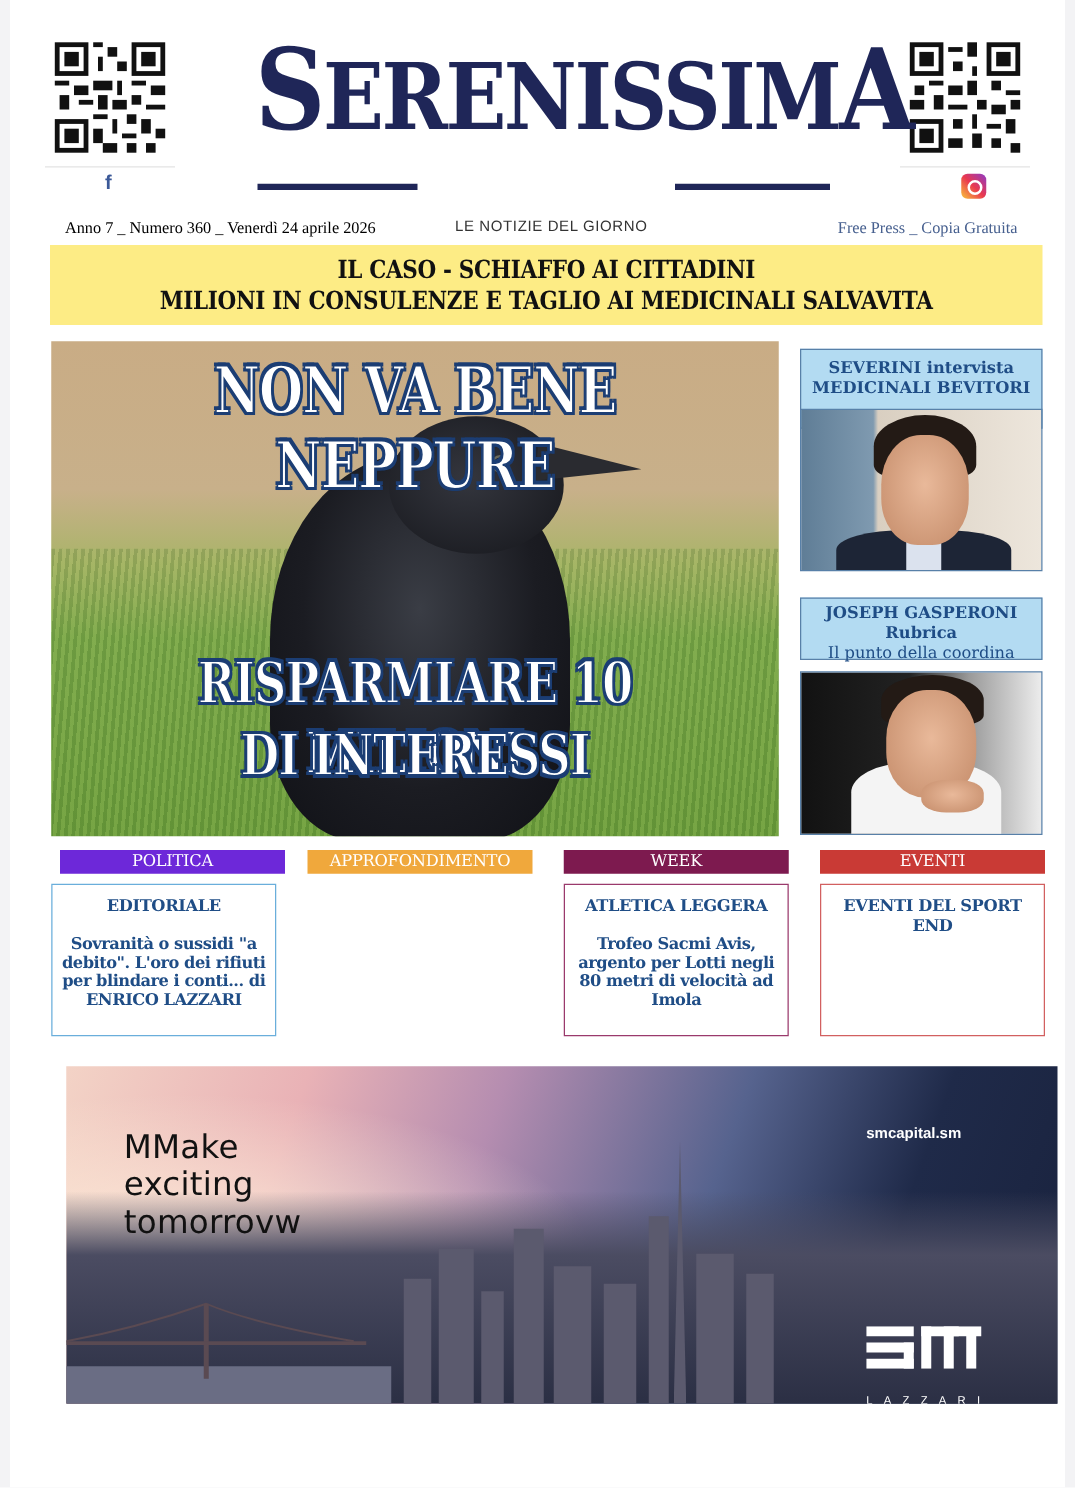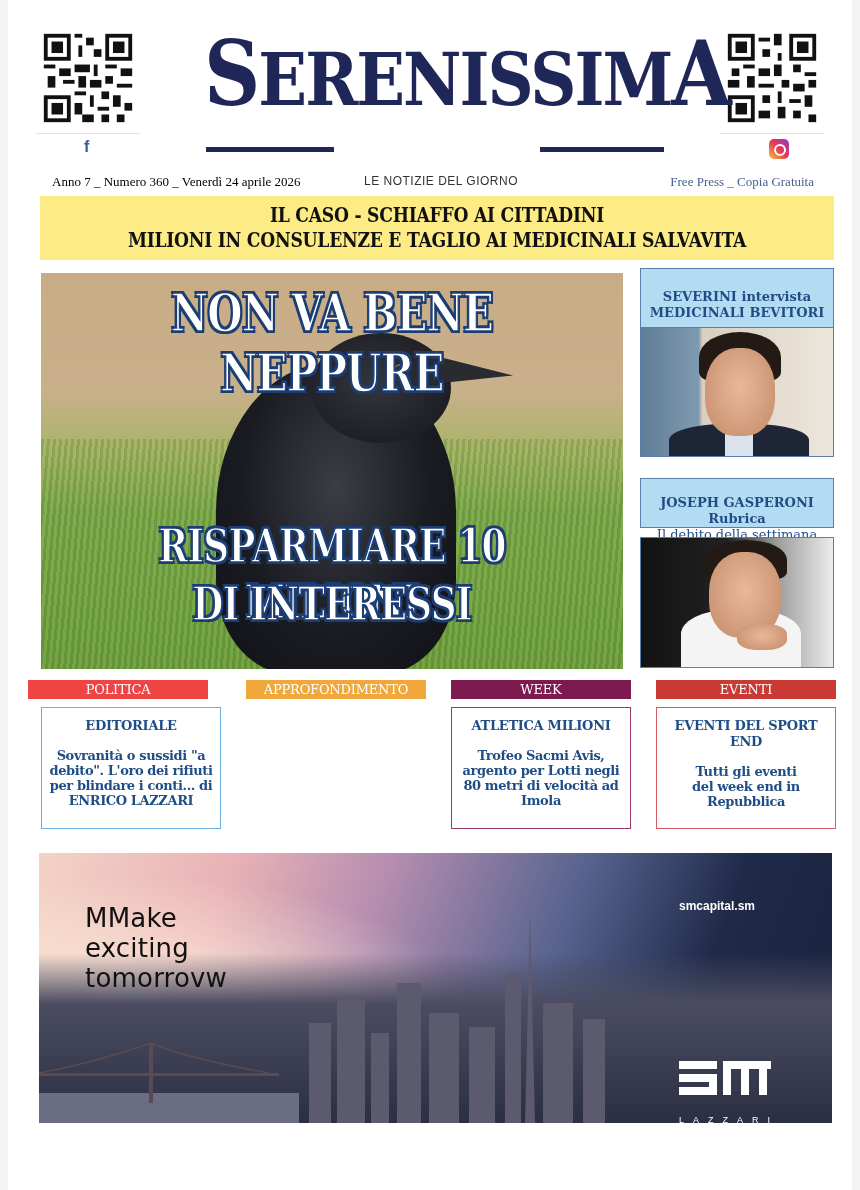"SEVERINI intervista" div.side-box { padding-top: 20px -> 7px; top: 268px -> 279px }
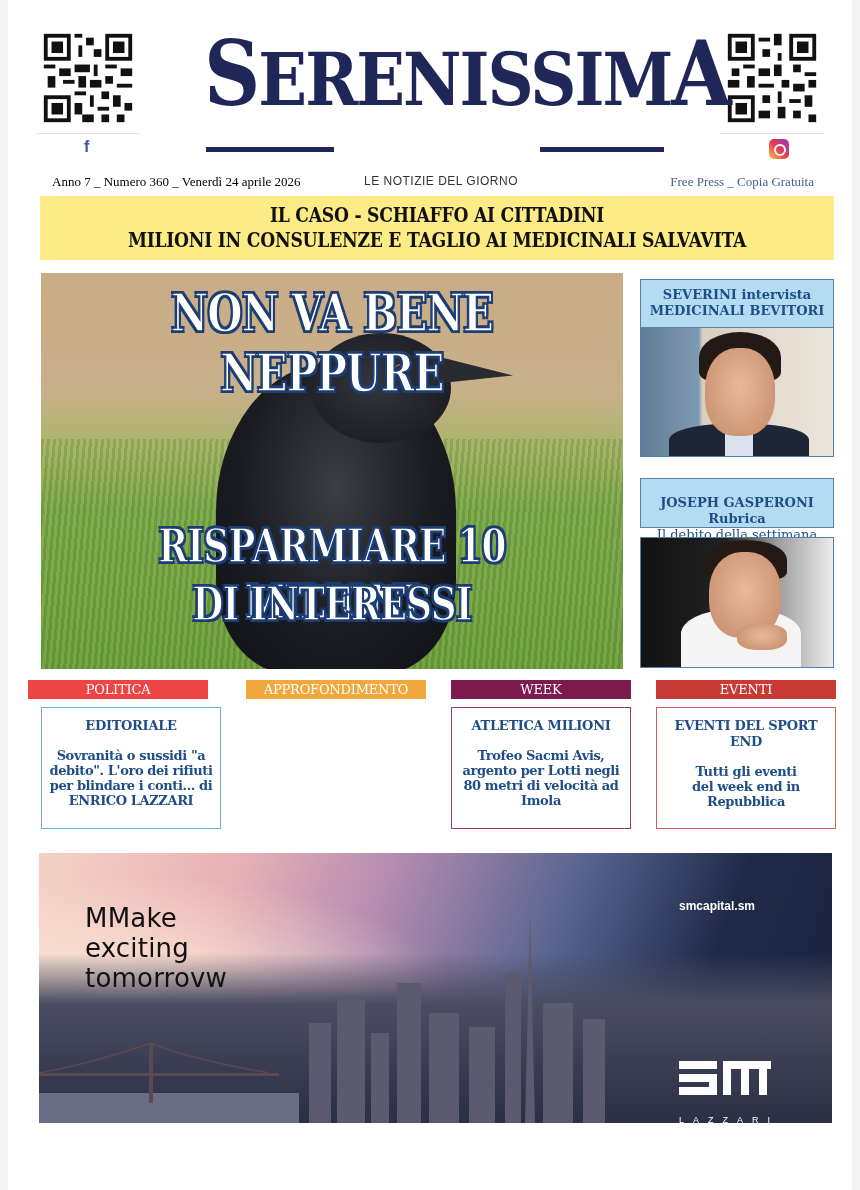"JOSEPH GASPERONI" div.side-box { padding-top: 16px -> 4px }
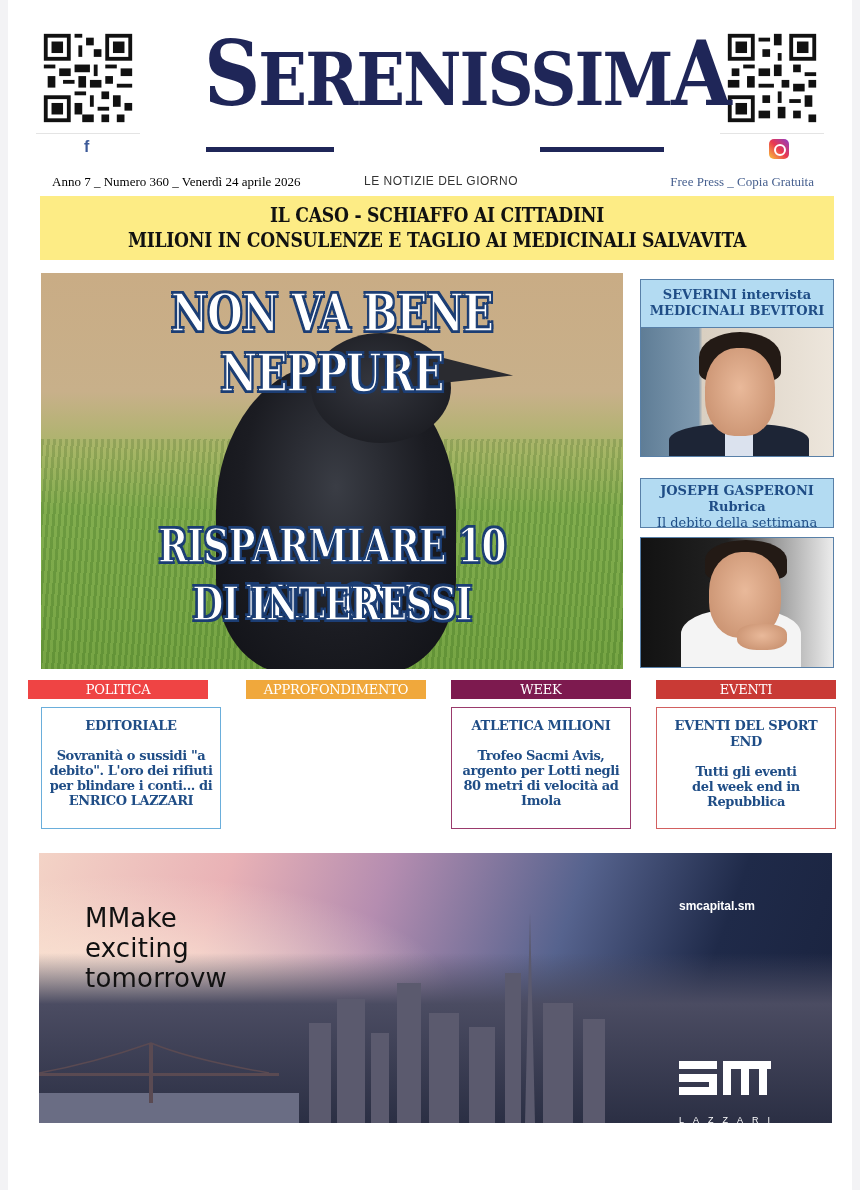"Il debito della settimana" div { text: debito della settimana -> punto della coordina }
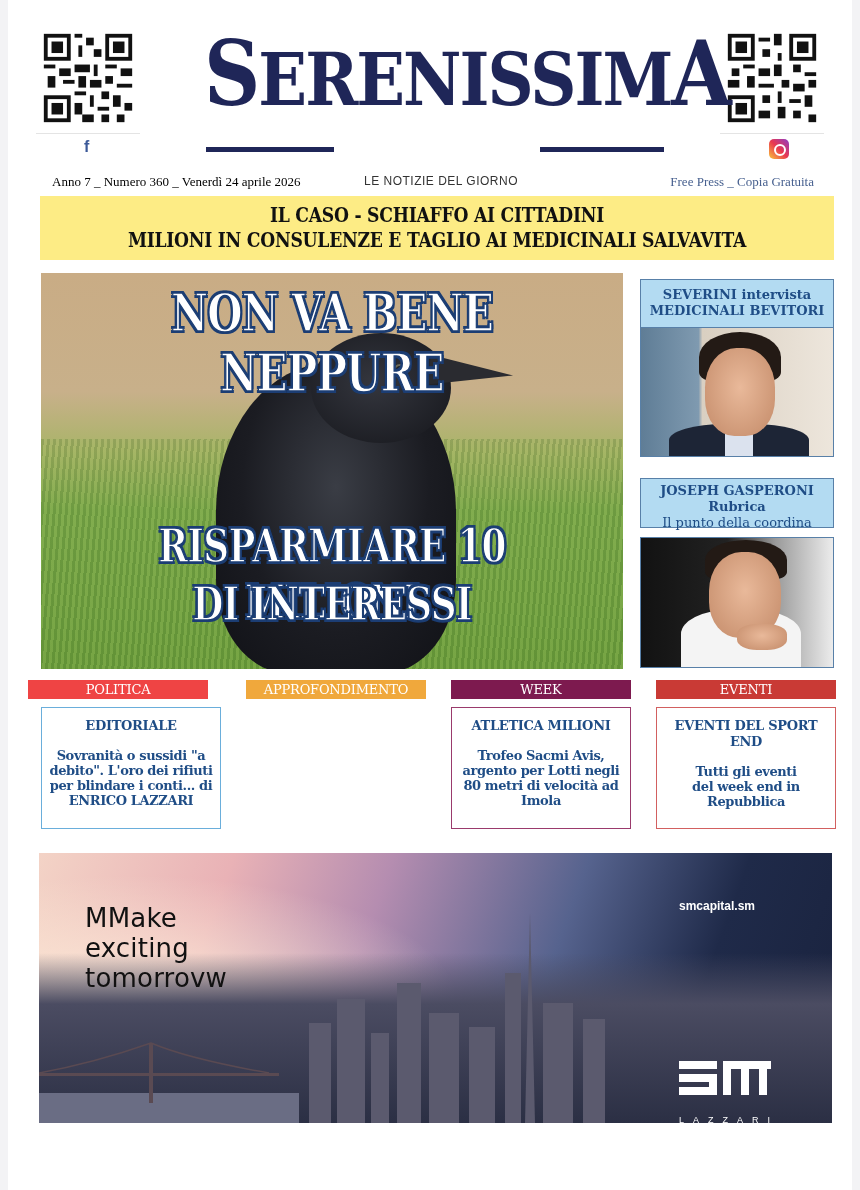"POLITICA" div.cat { background: #ef4444 -> #6d28d9; left: 20px -> 40px }
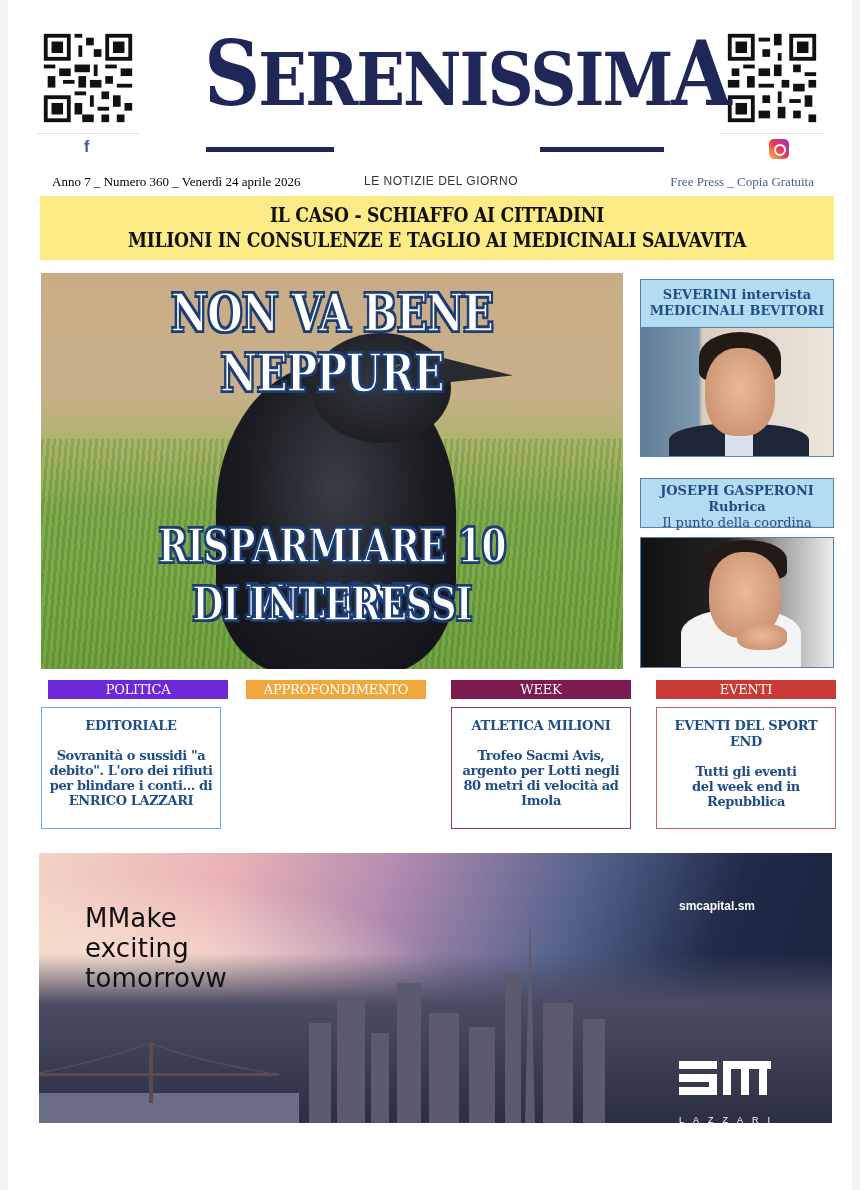"ATLETICA MILIONI" div.ch { text: MILIONI -> LEGGERA }
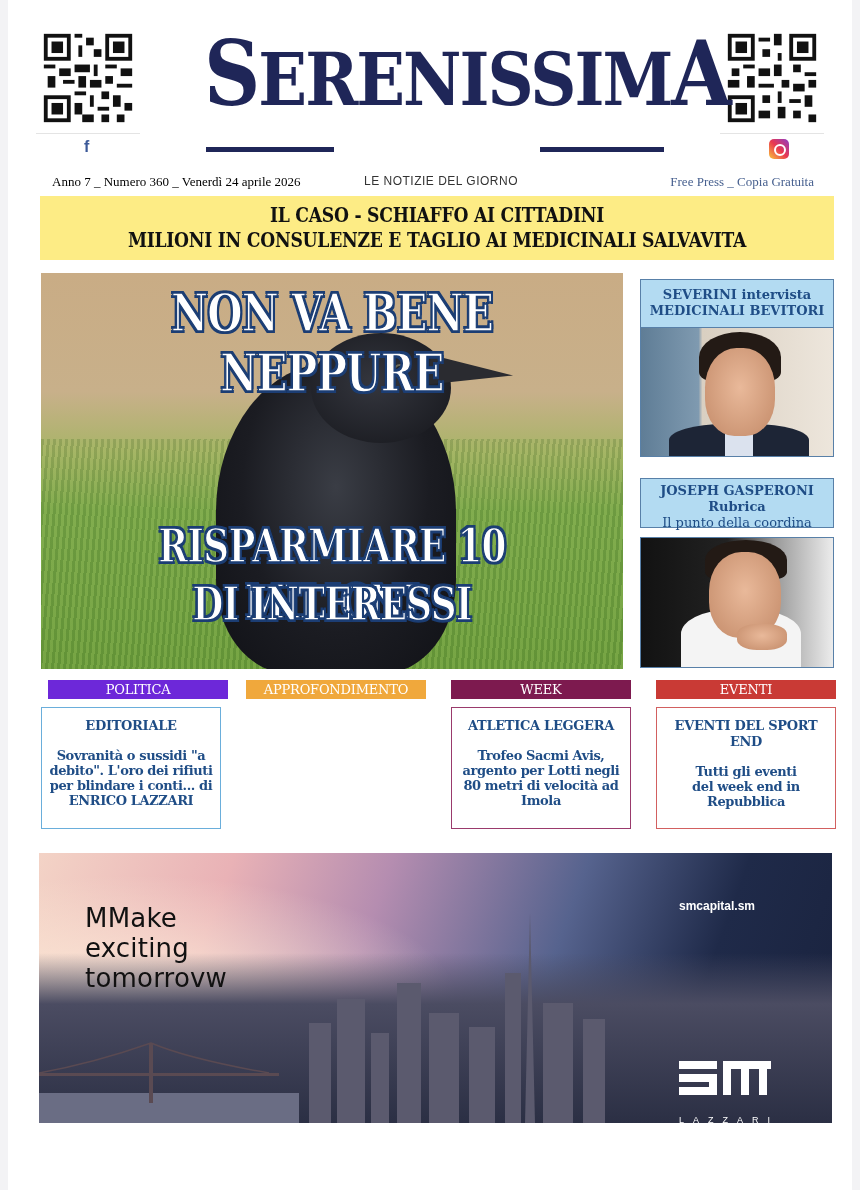"Tutti gli eventi del week" div.cb { html: <div>Tutti gli eventi del week end in Repubblica</div> -> none }
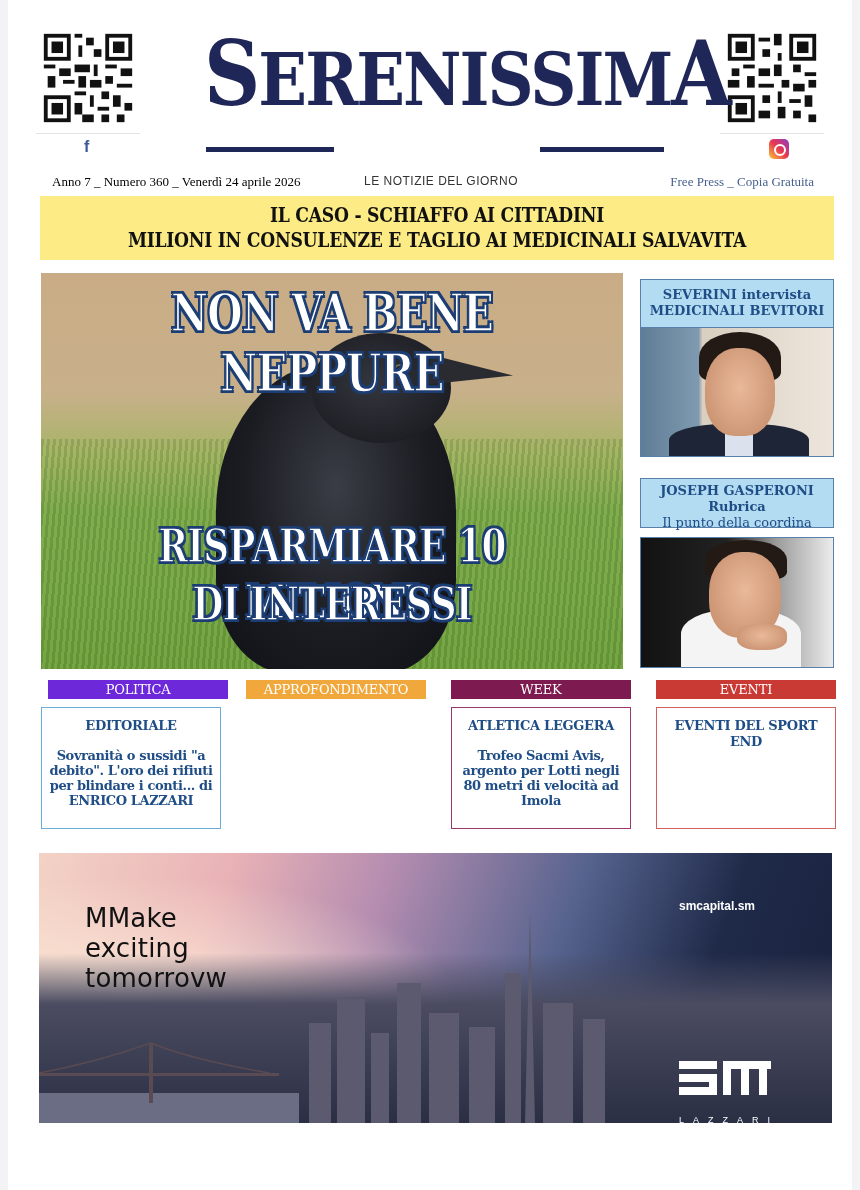"MMake" .ad { left: 31px -> 45px }
